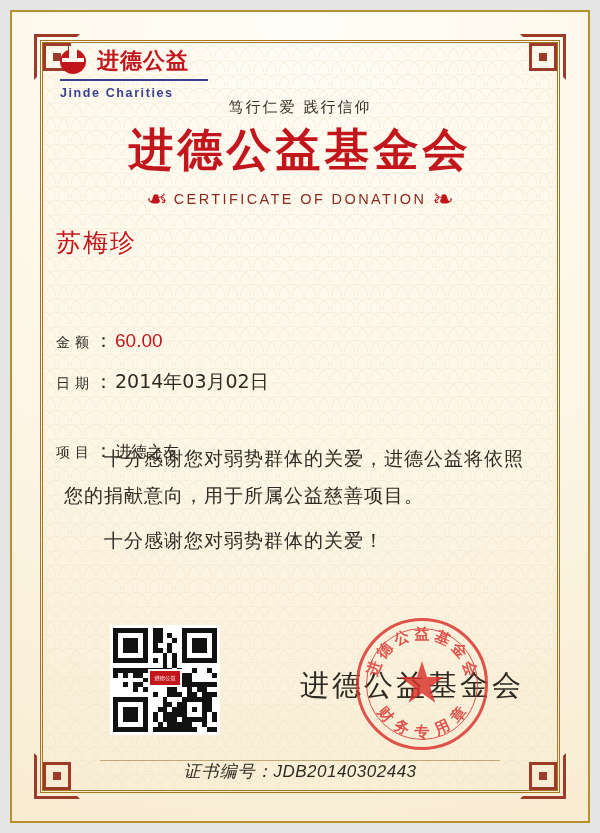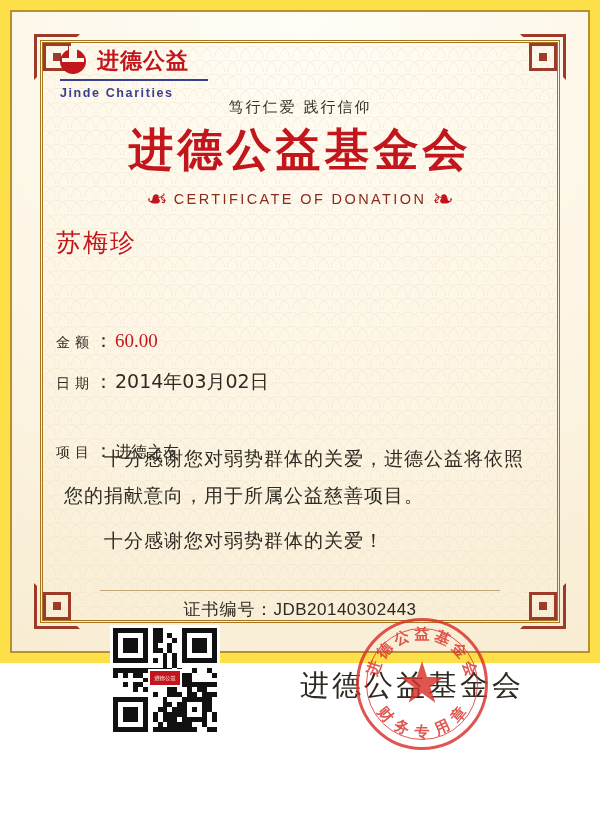"进德公益" .cert-page { background: #fde047 -> #e5e5e5; height: 663px -> 833px }
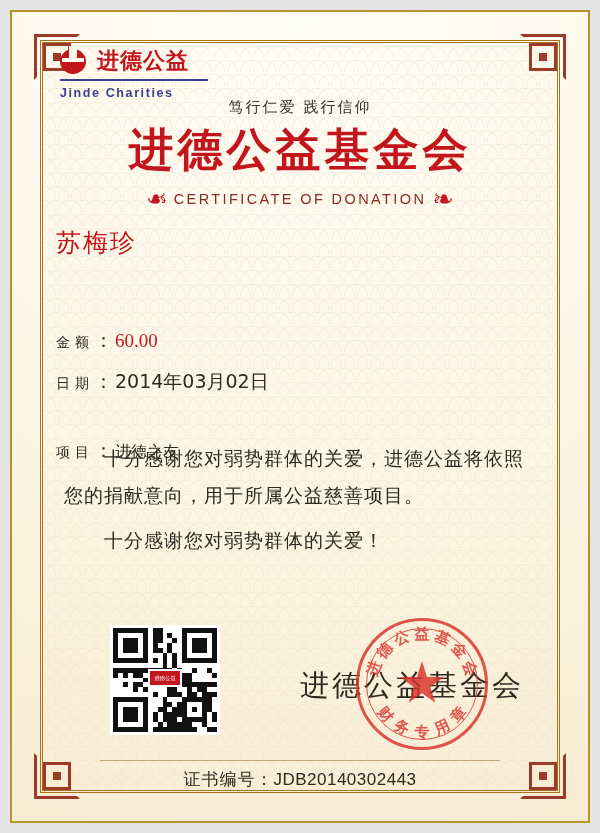"60.00" .field-value.amount { font-family: Liberation Serif, serif -> Liberation Sans, sans-serif }
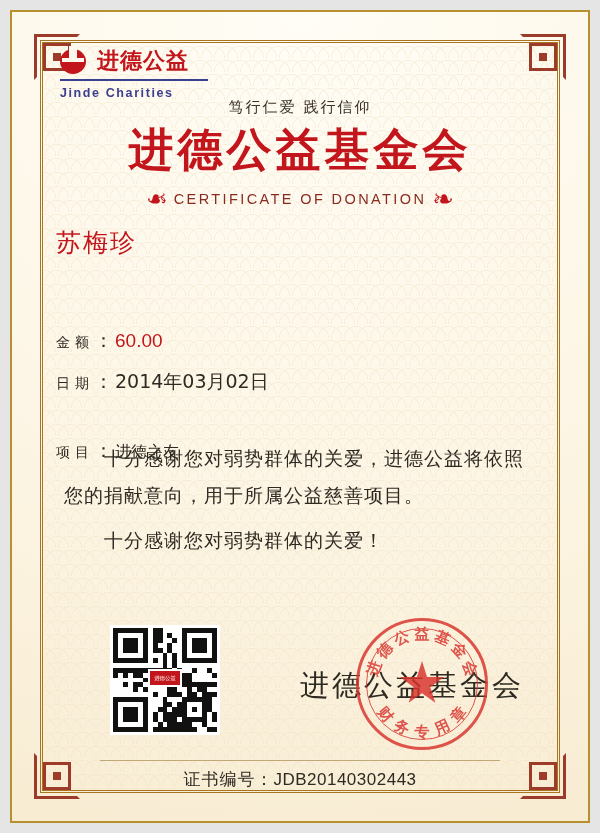"证书编号：JDB20140302443" .cert-number { bottom: 42px -> 50px; font-style: none -> italic }
